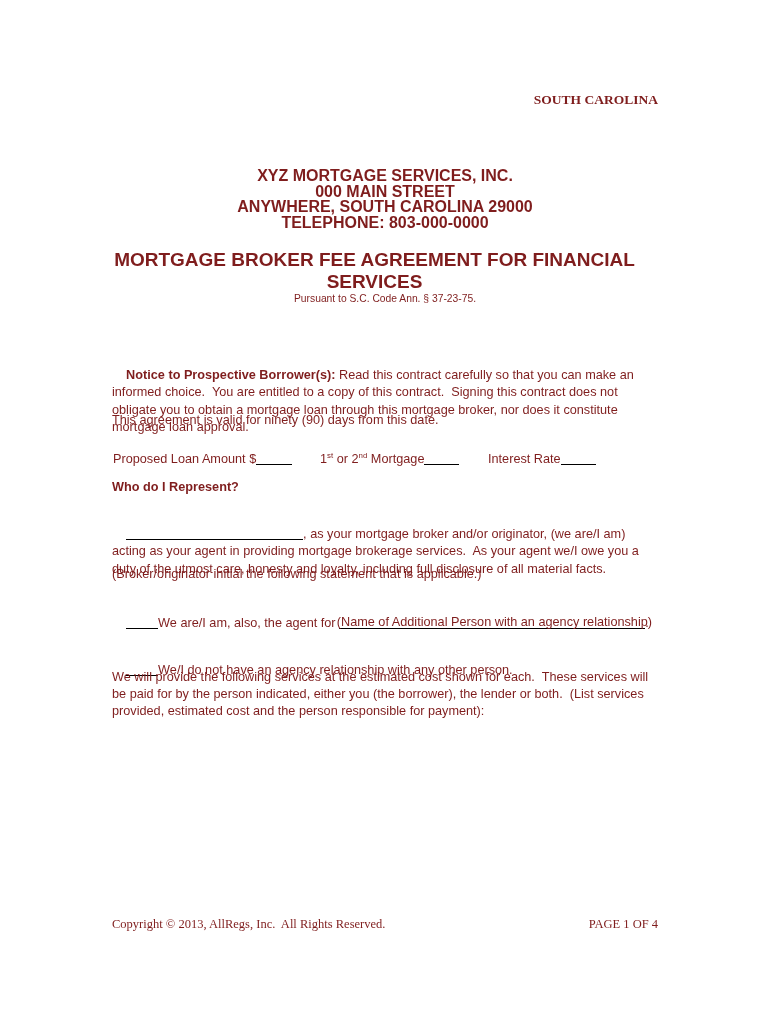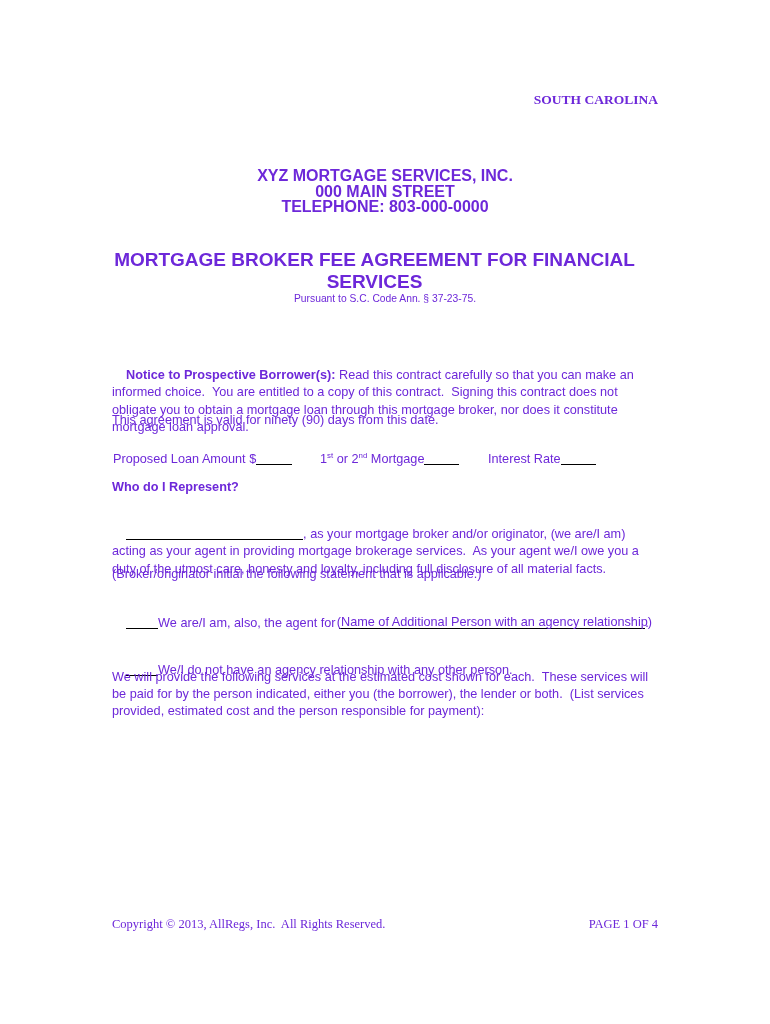"SOUTH CAROLINA" .page { color: #6d28d9 -> #7f1d1d }
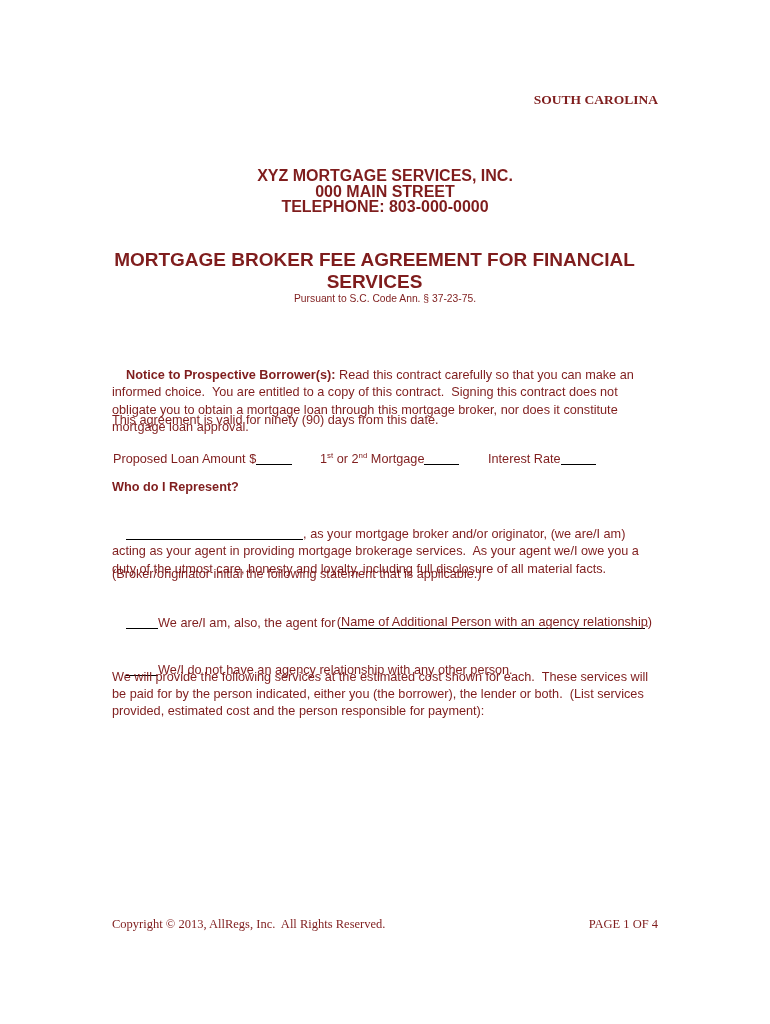"ANYWHERE, SOUTH CAROLINA 29000" div { html: none -> <div>ANYWHERE, SOUTH CAROLINA 29000</div> }
